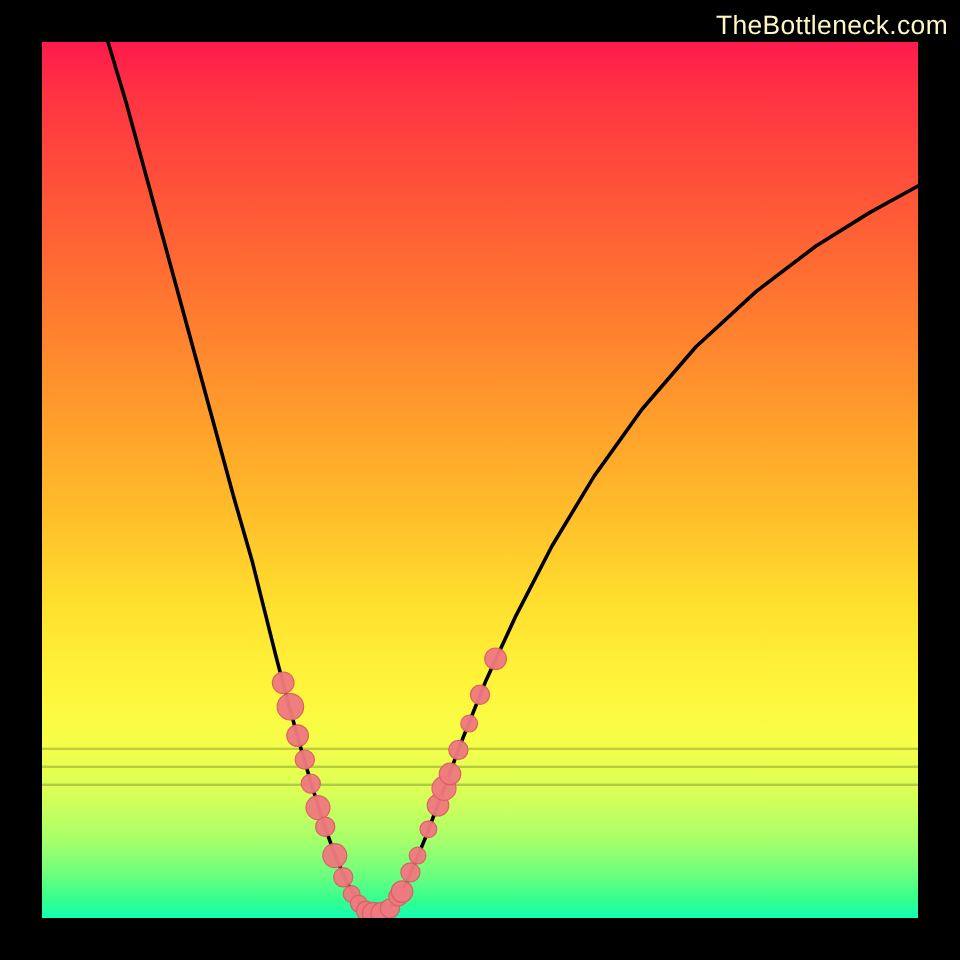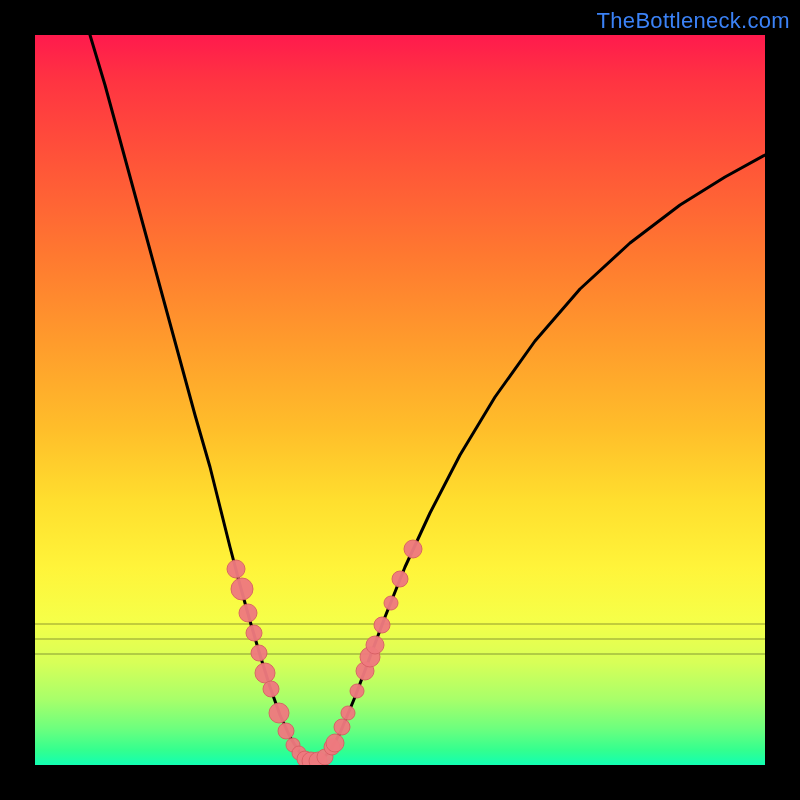"TheBottleneck.com" .watermark { color: #3b82f6 -> #fef9c3 }
